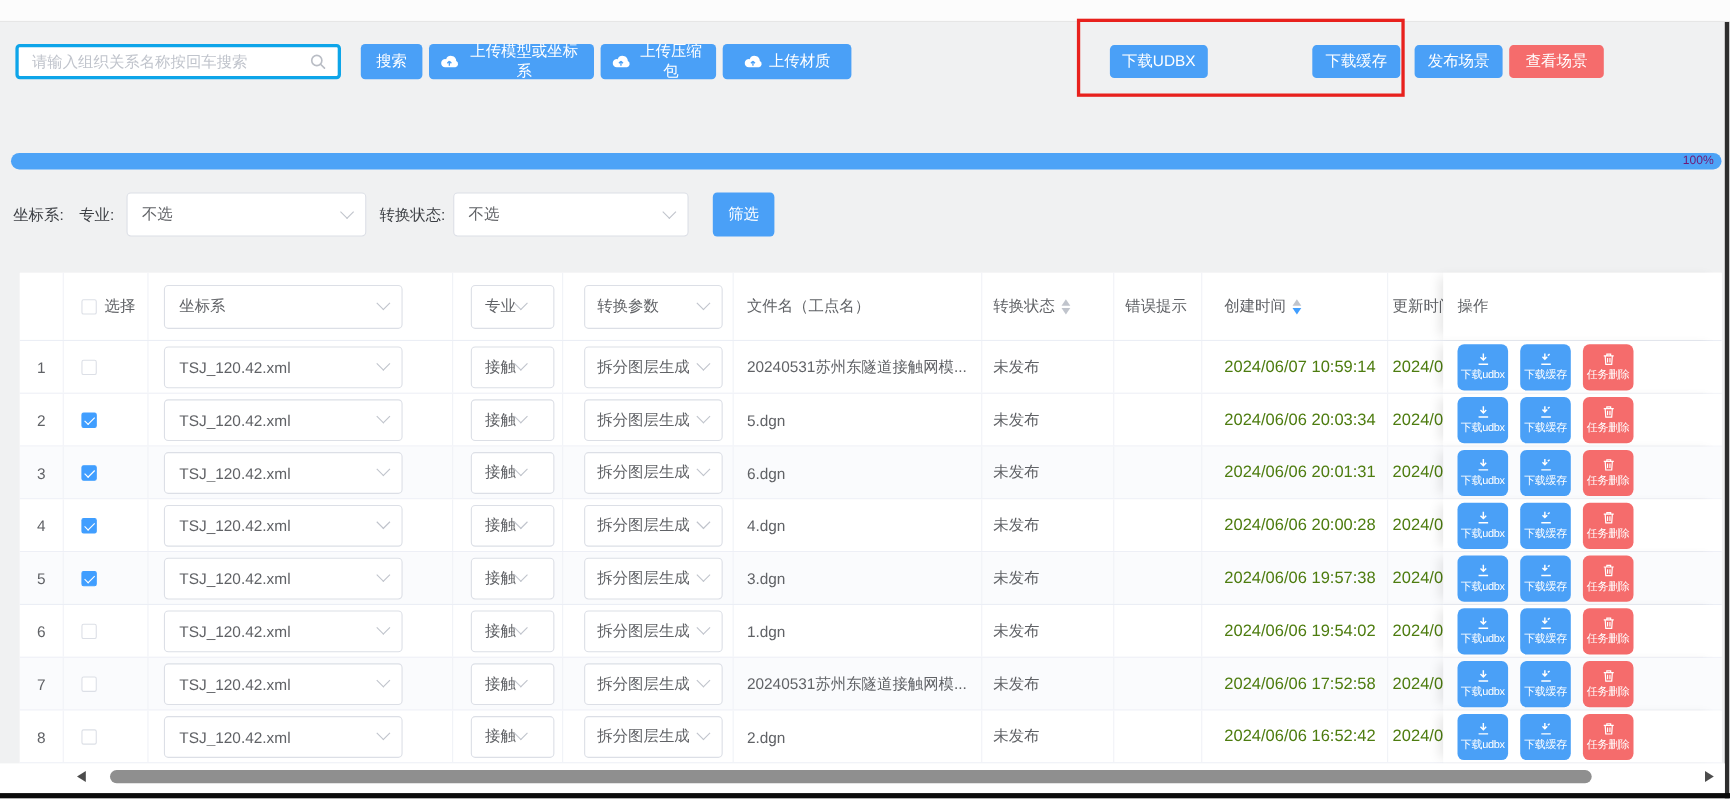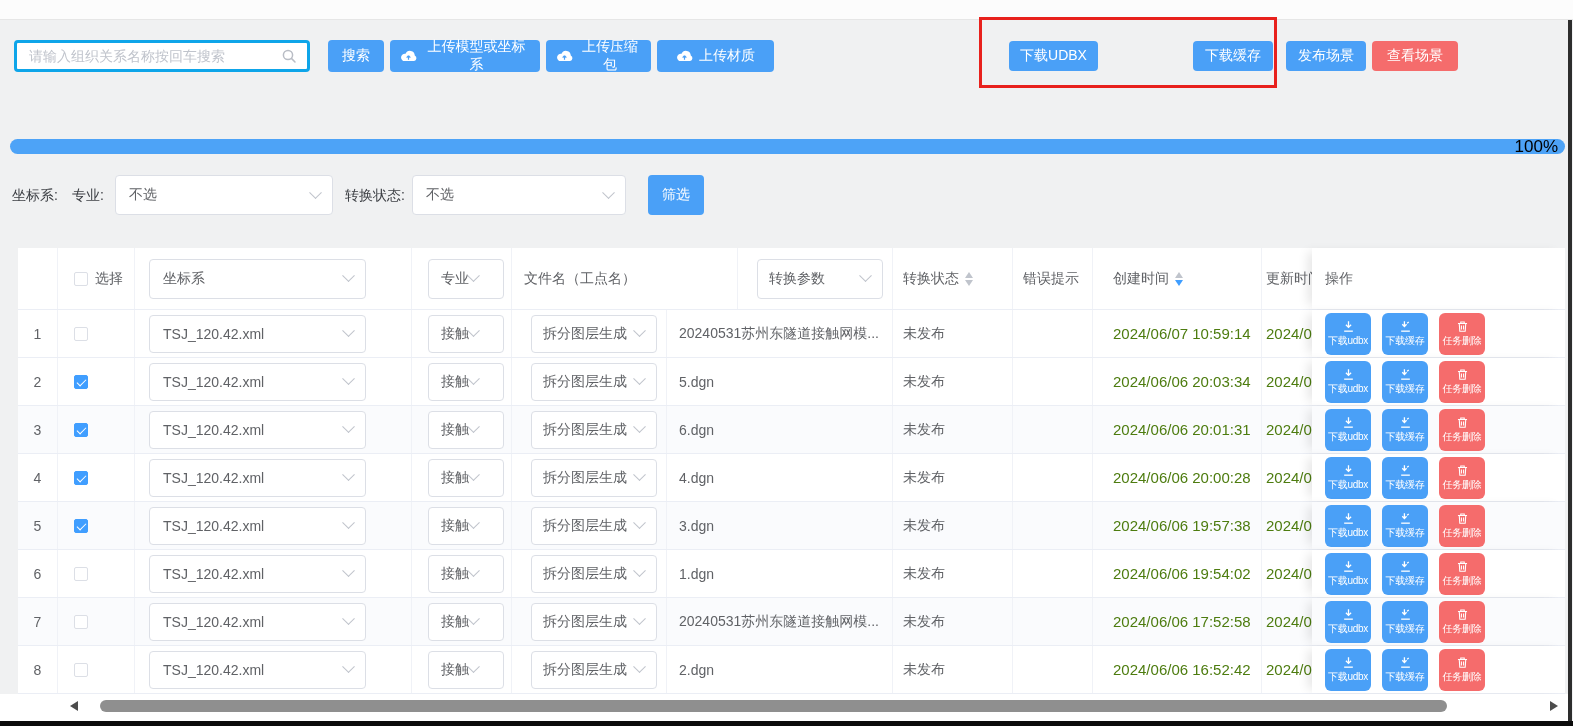"100%" .progress span { color: #000000 -> #701a75; font-size: 17px -> 11px }
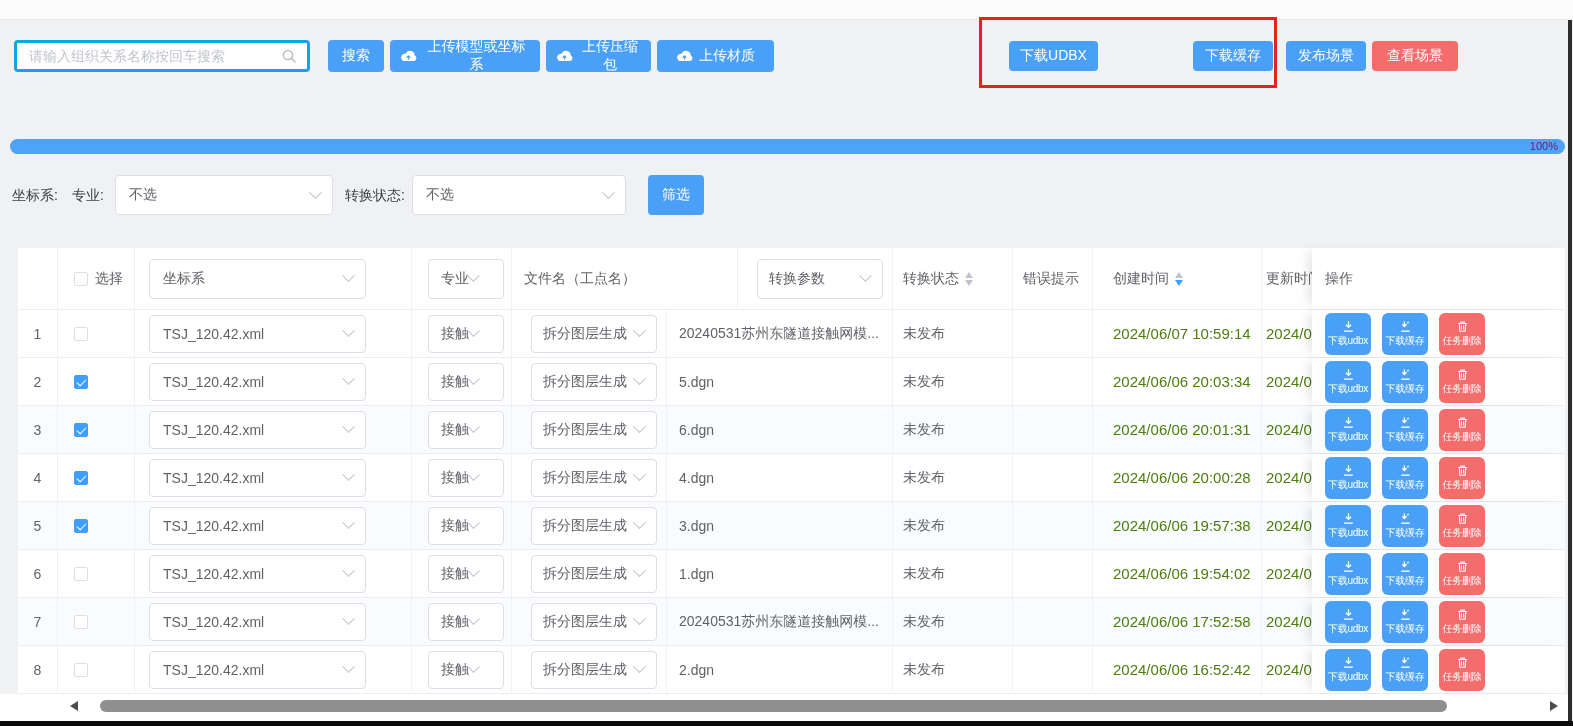"文件名（工点名）" div.cell { order: before "转换参数" -> after "转换参数" }
